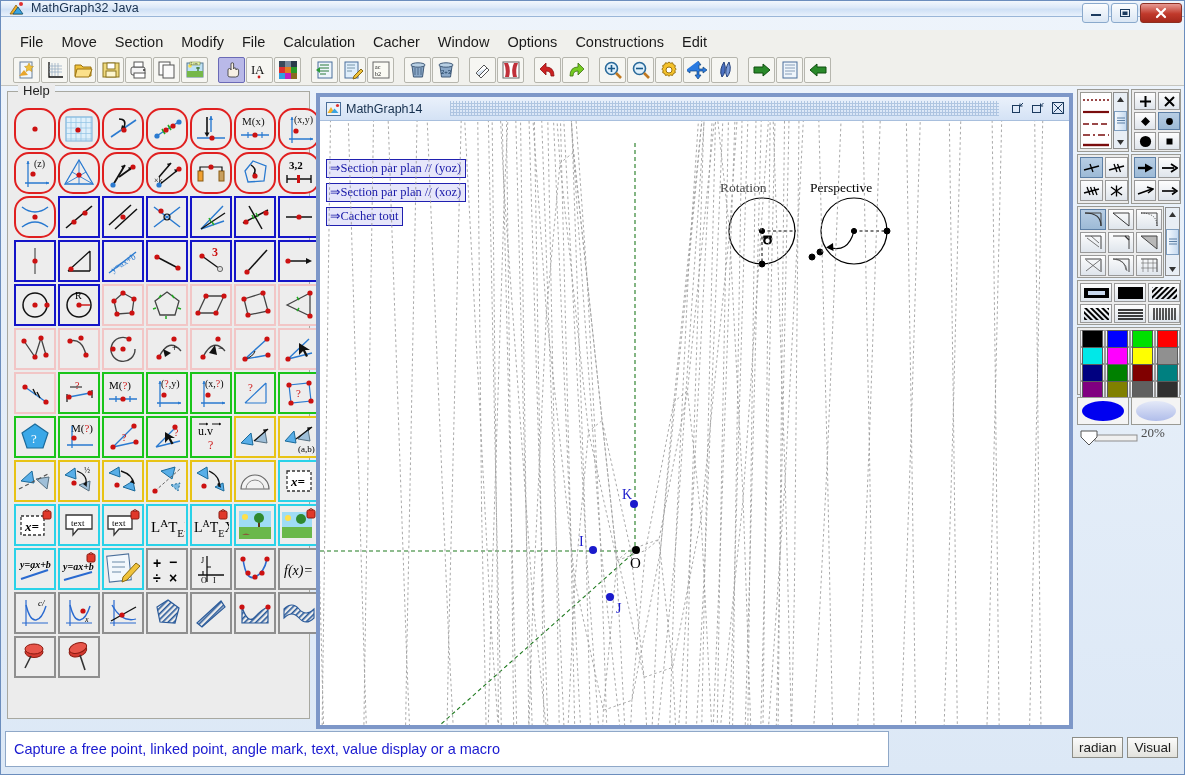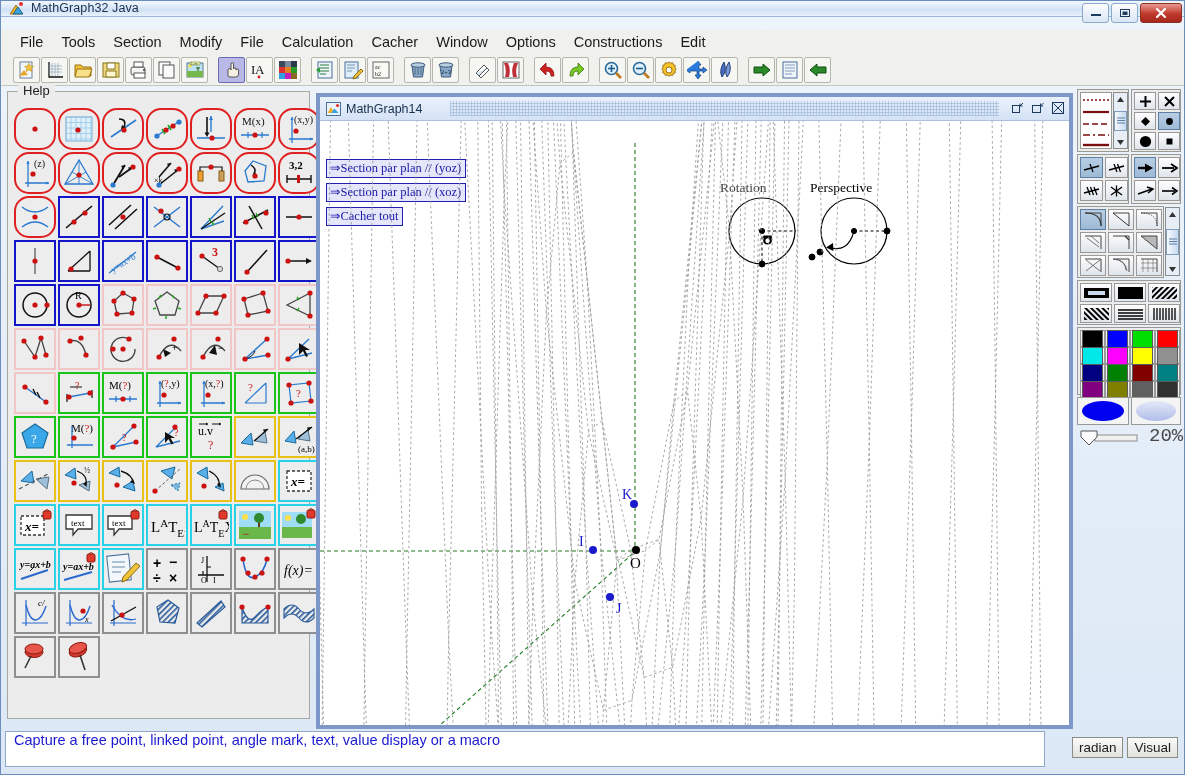"Tools" div.menu-item { text: Tools -> Move }
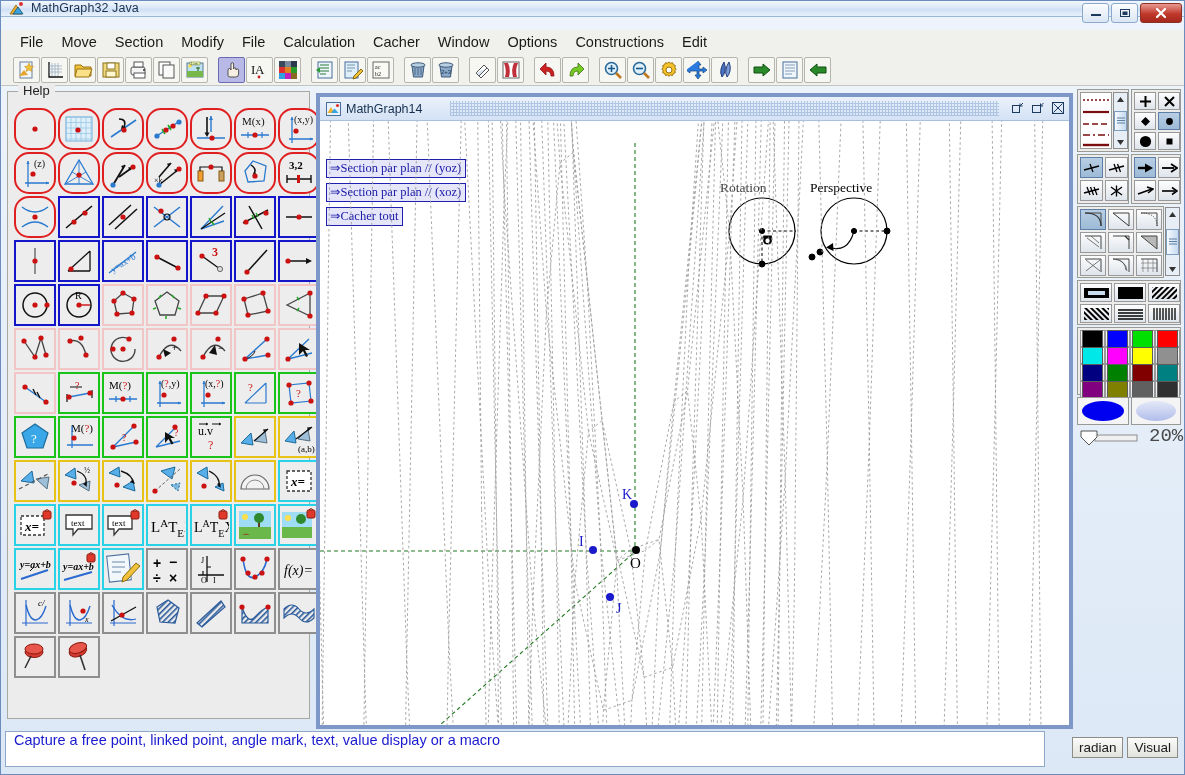"20%" #opacity-label { font-family: Liberation Mono, monospace -> Liberation Serif, serif; font-size: 19px -> 13px; margin-left: 8px -> none }
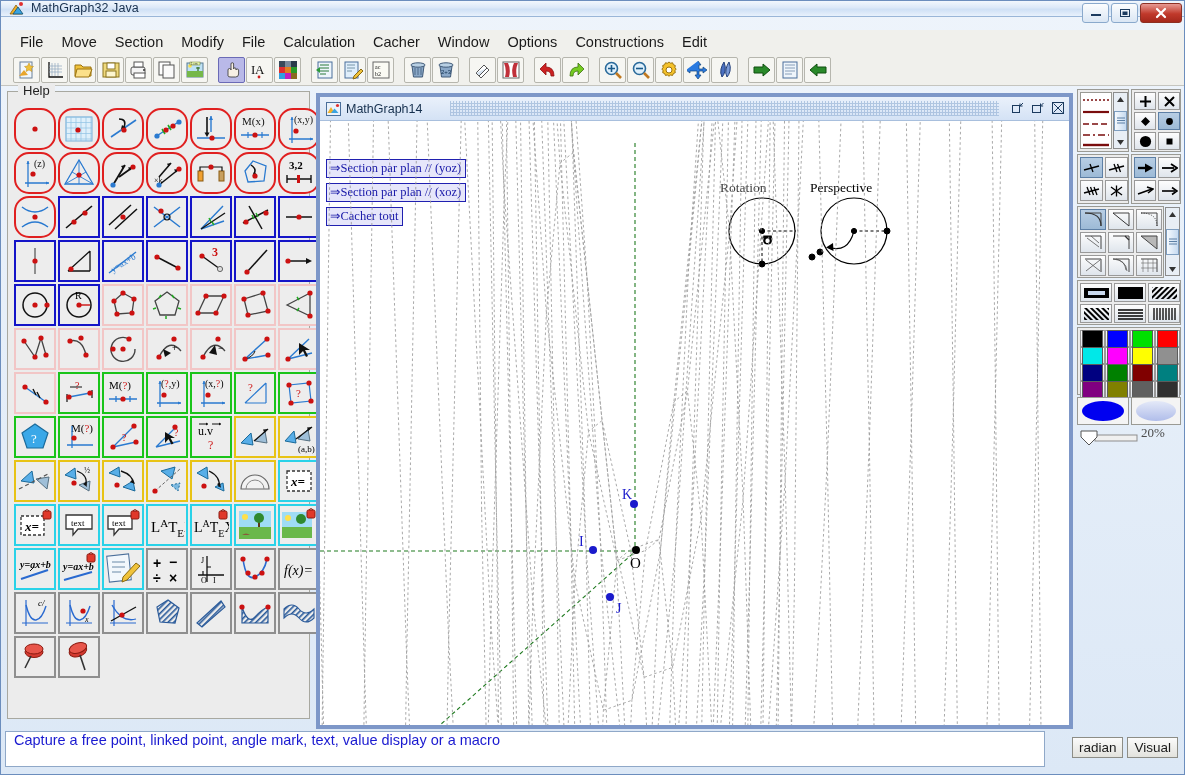"Capture a free point, linked" #statusbar { align-items: none -> center; width: 1040px -> 884px }
